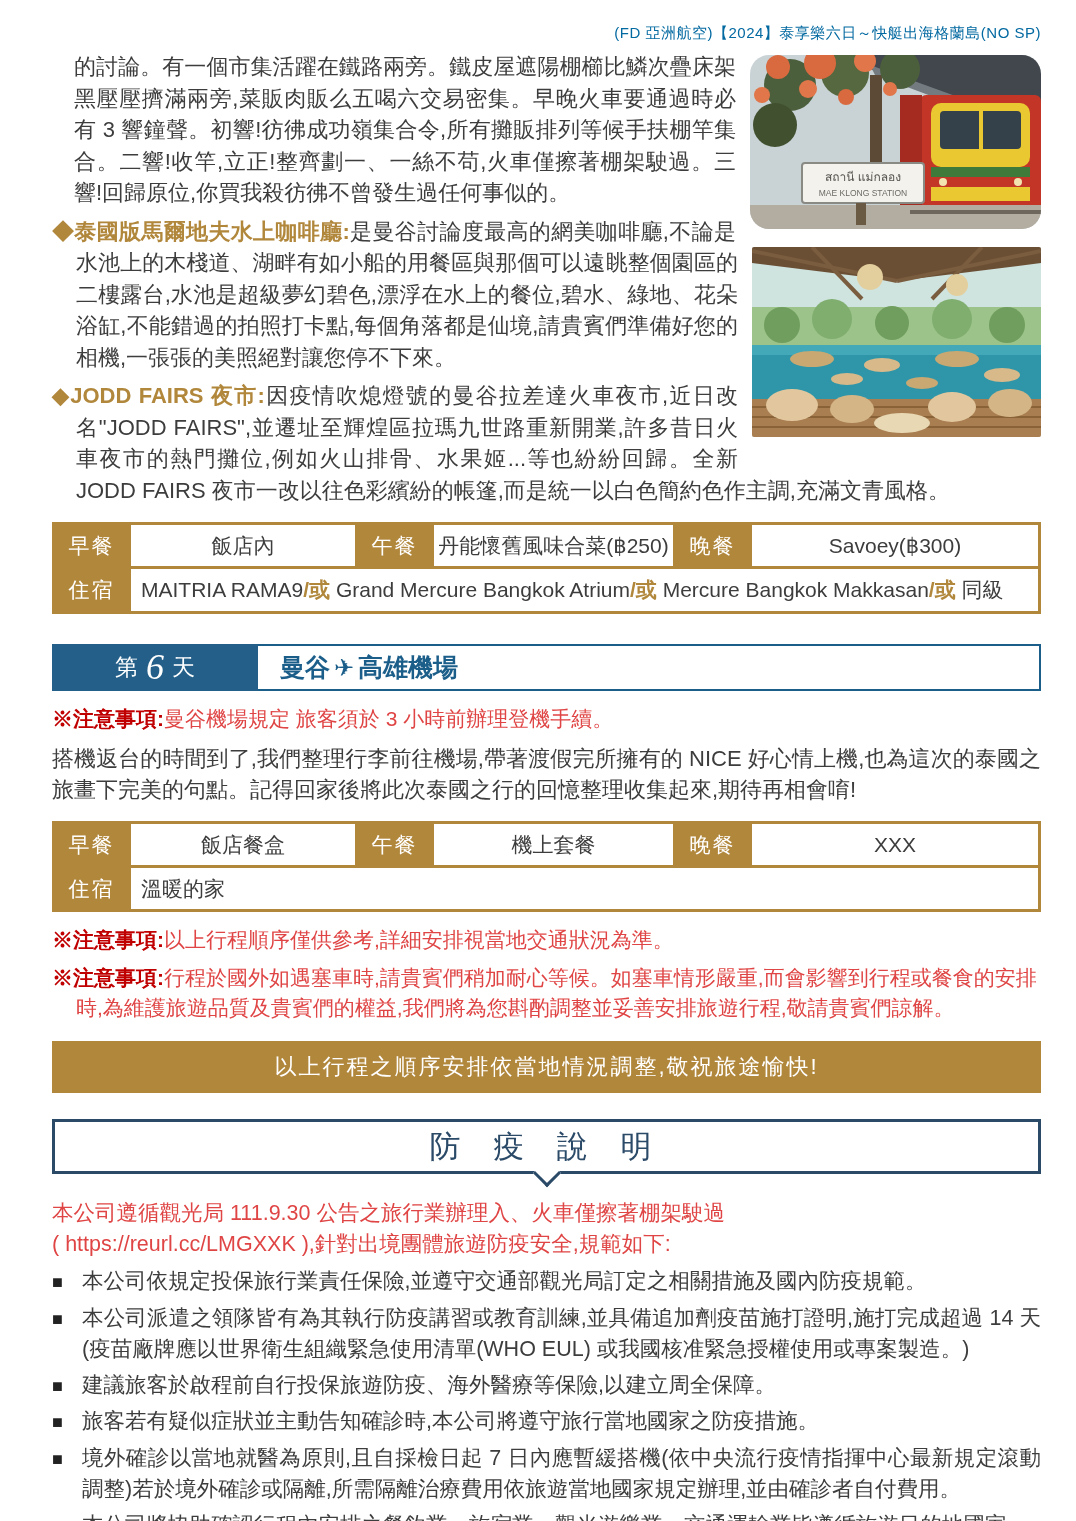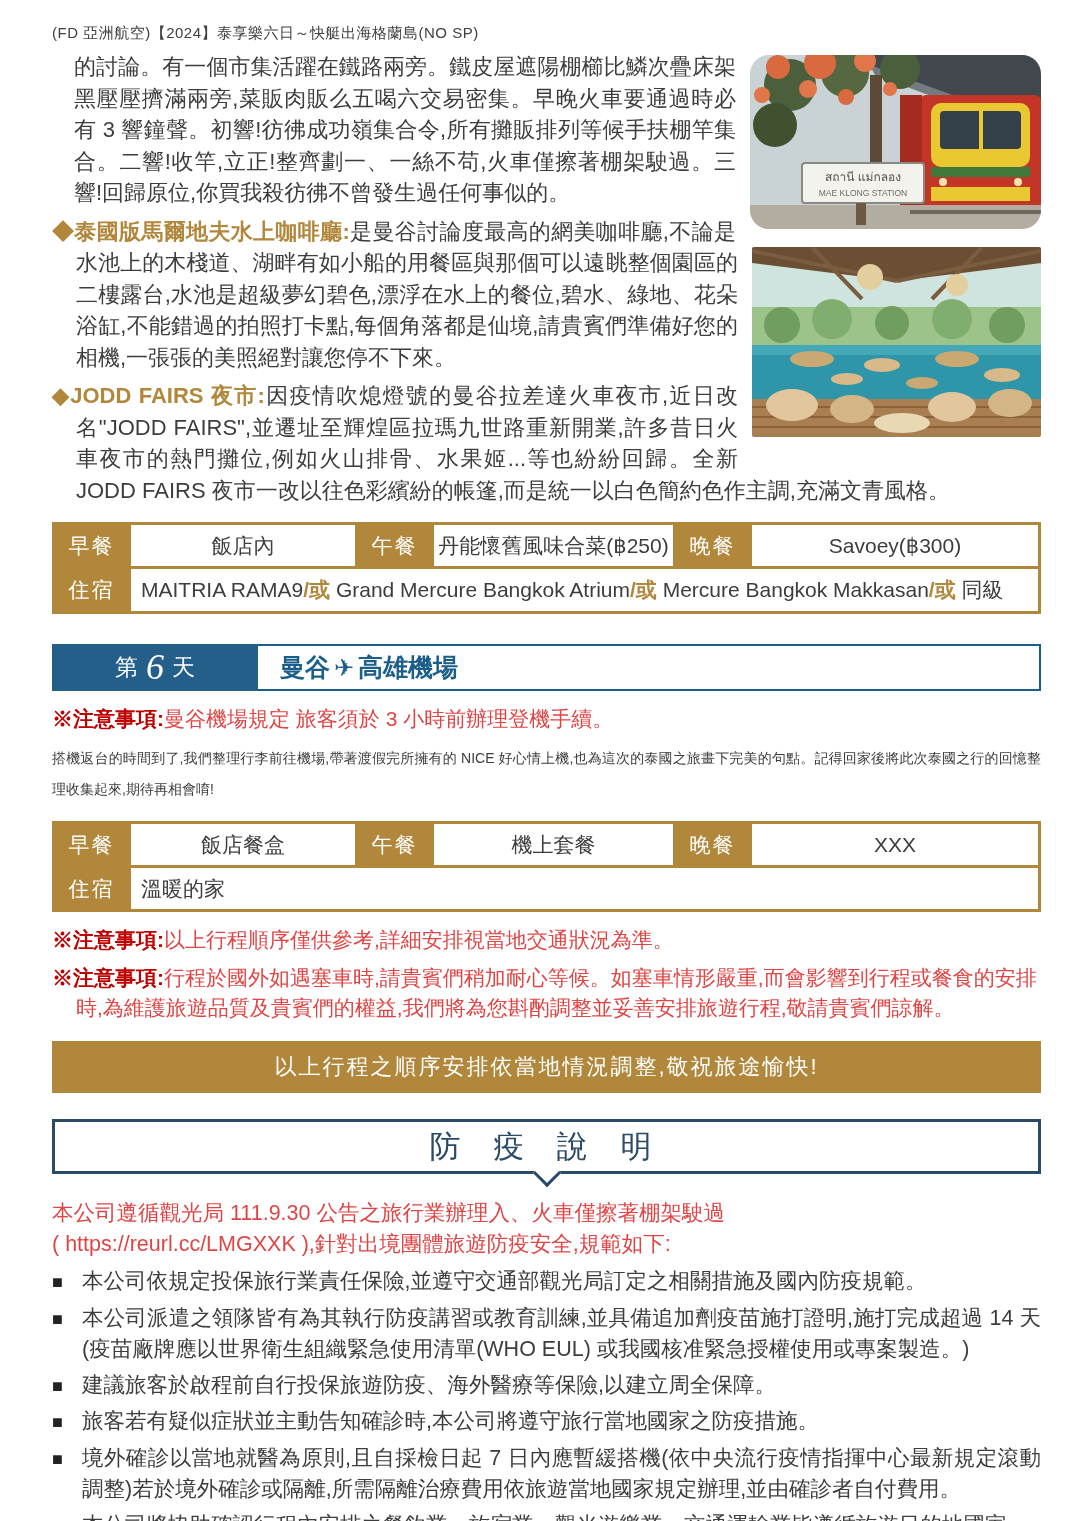"(FD 亞洲航空)【2024】泰享樂六日～快艇出海格蘭島(NO SP)" .top-header { color: #404040 -> #0369a1; text-align: left -> right }
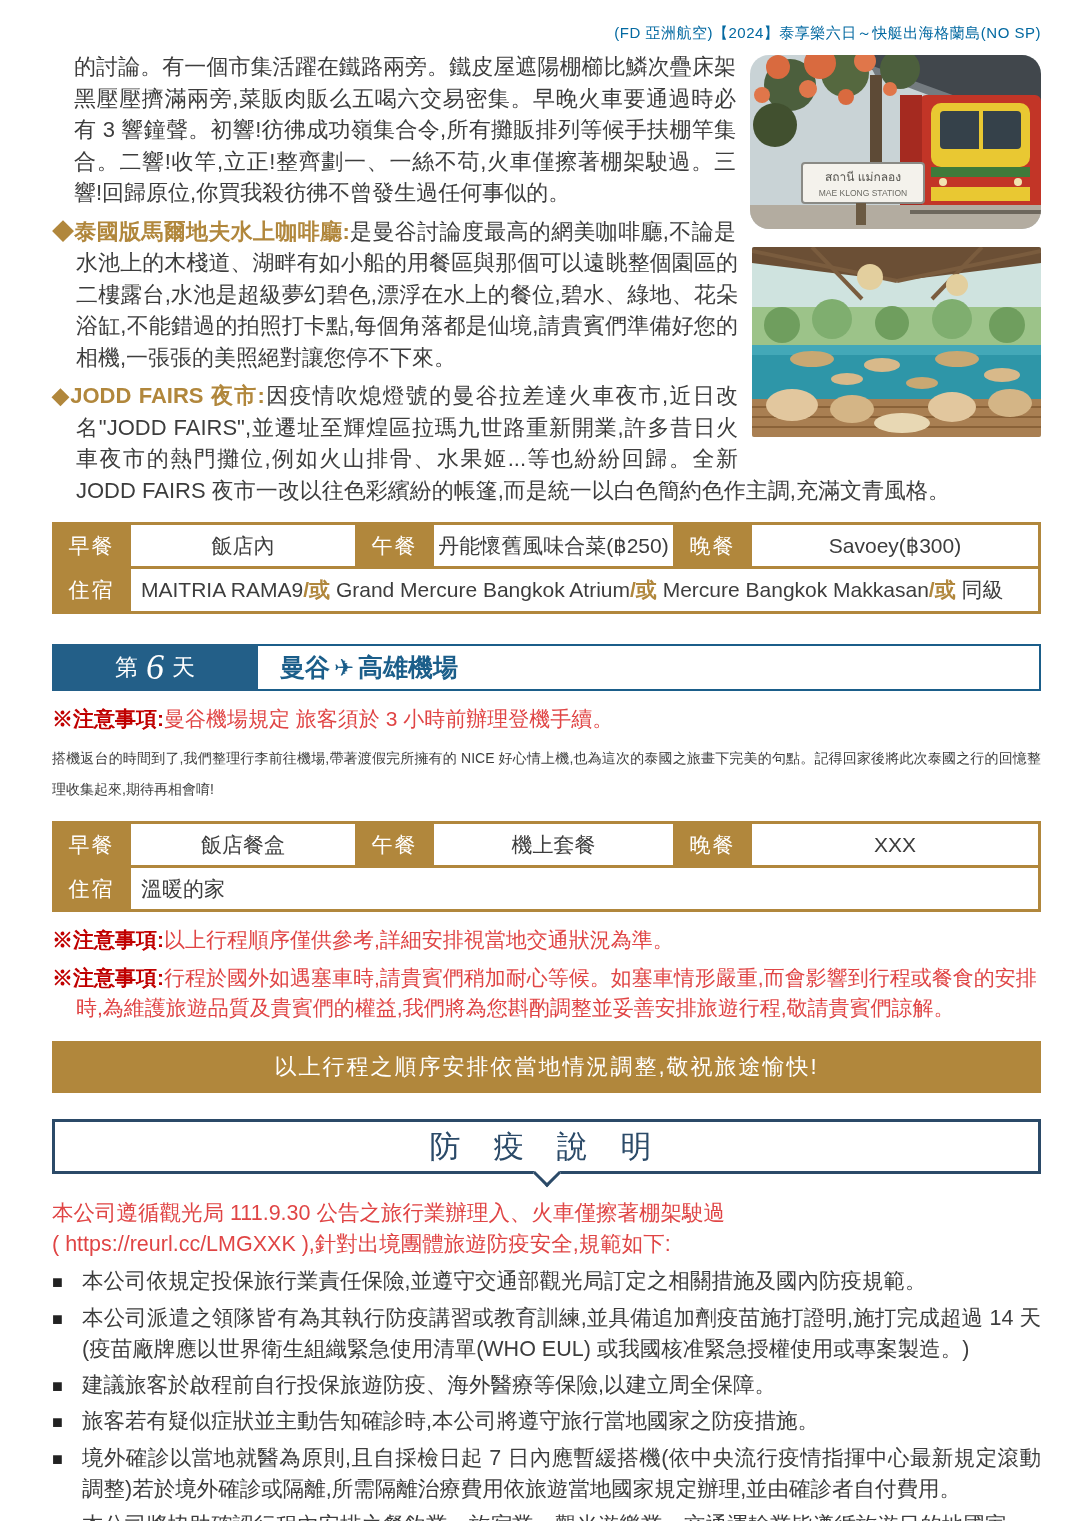"搭機返台的時間到了,我們整理行李前往機場,帶著渡假完所擁有的 NICE" .plain-para { font-size: 14px -> 22px }
